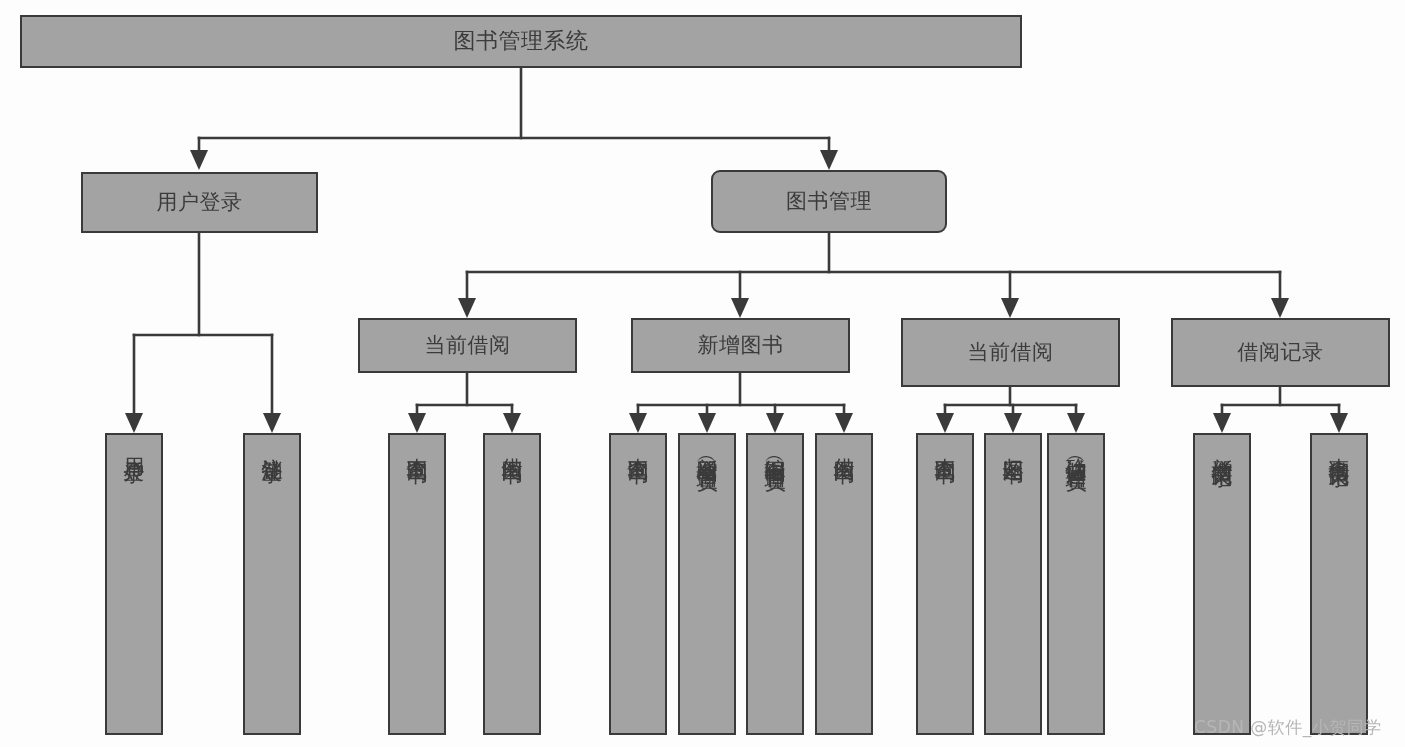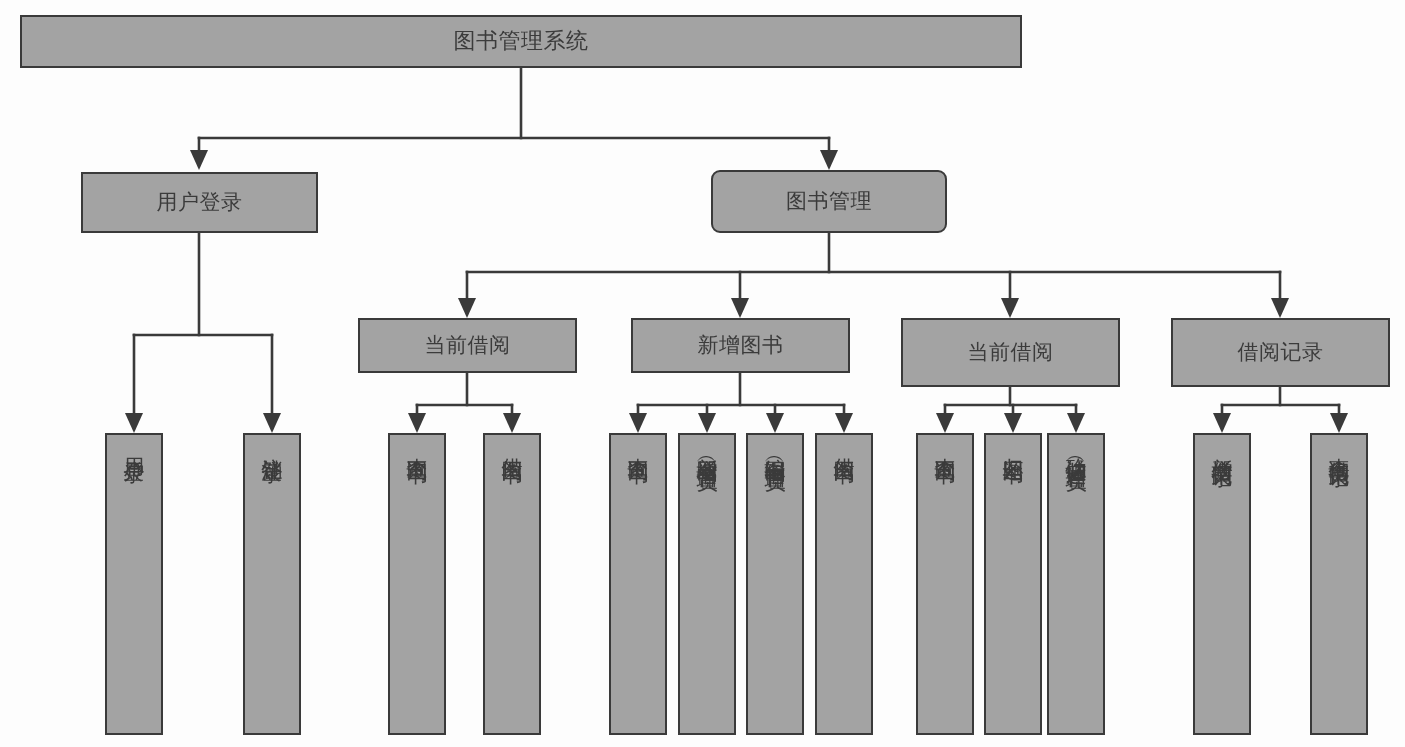"CSDN @软件_小贺同学" div.watermark { html: none -> <div>CSDN @软件_小贺同学</div> }
